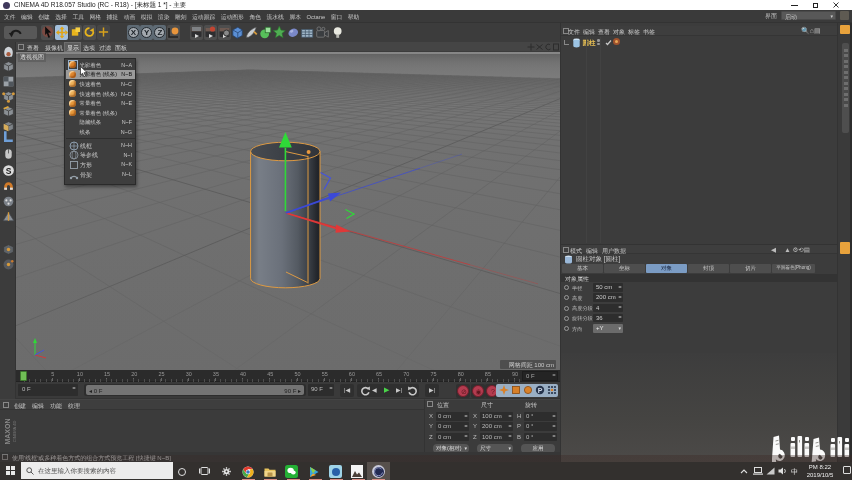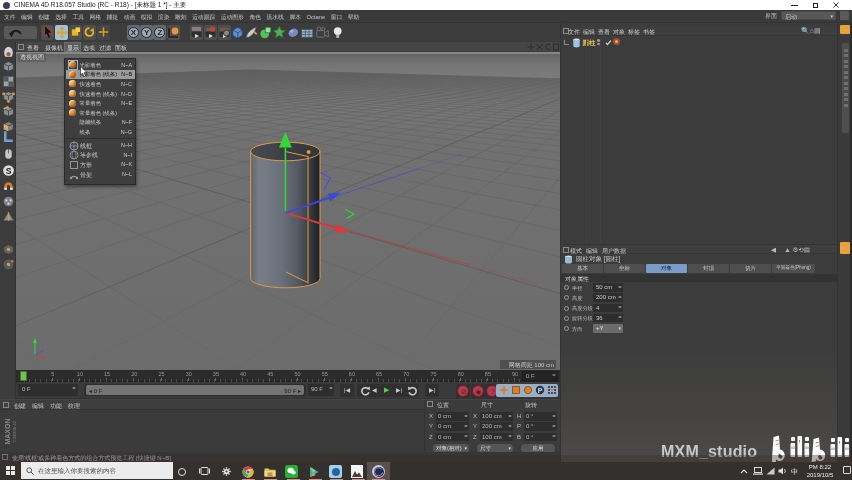"MXM_studio" div.abs { html: <div>MXM_studio</div> -> none }
